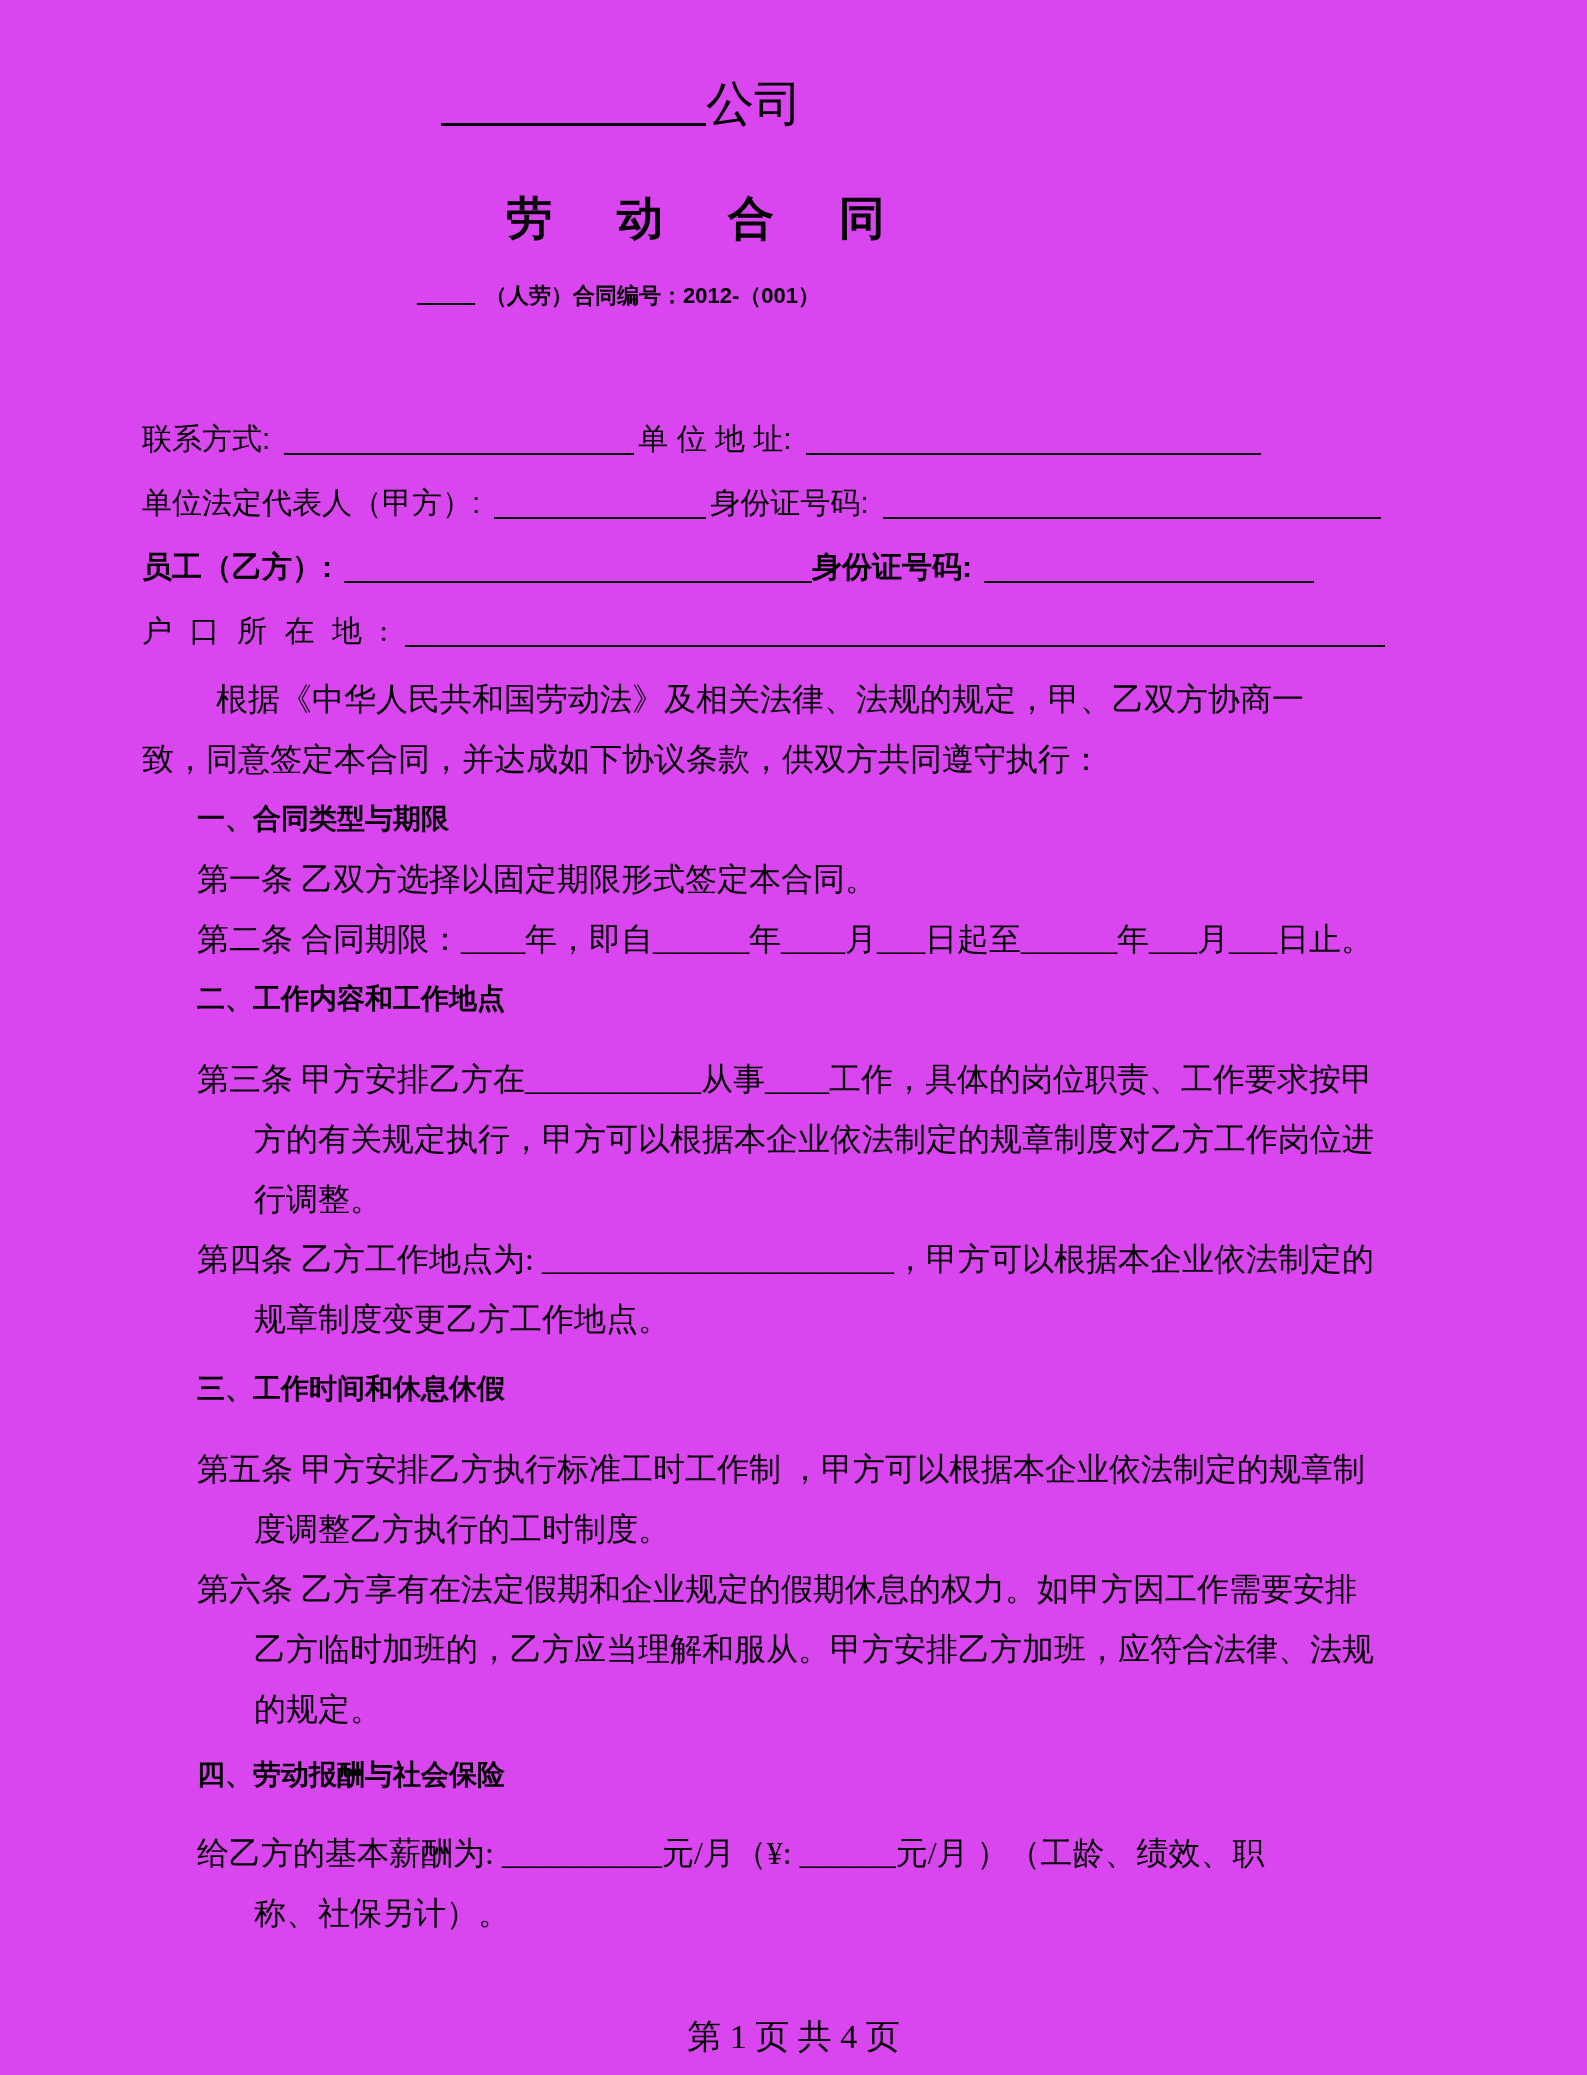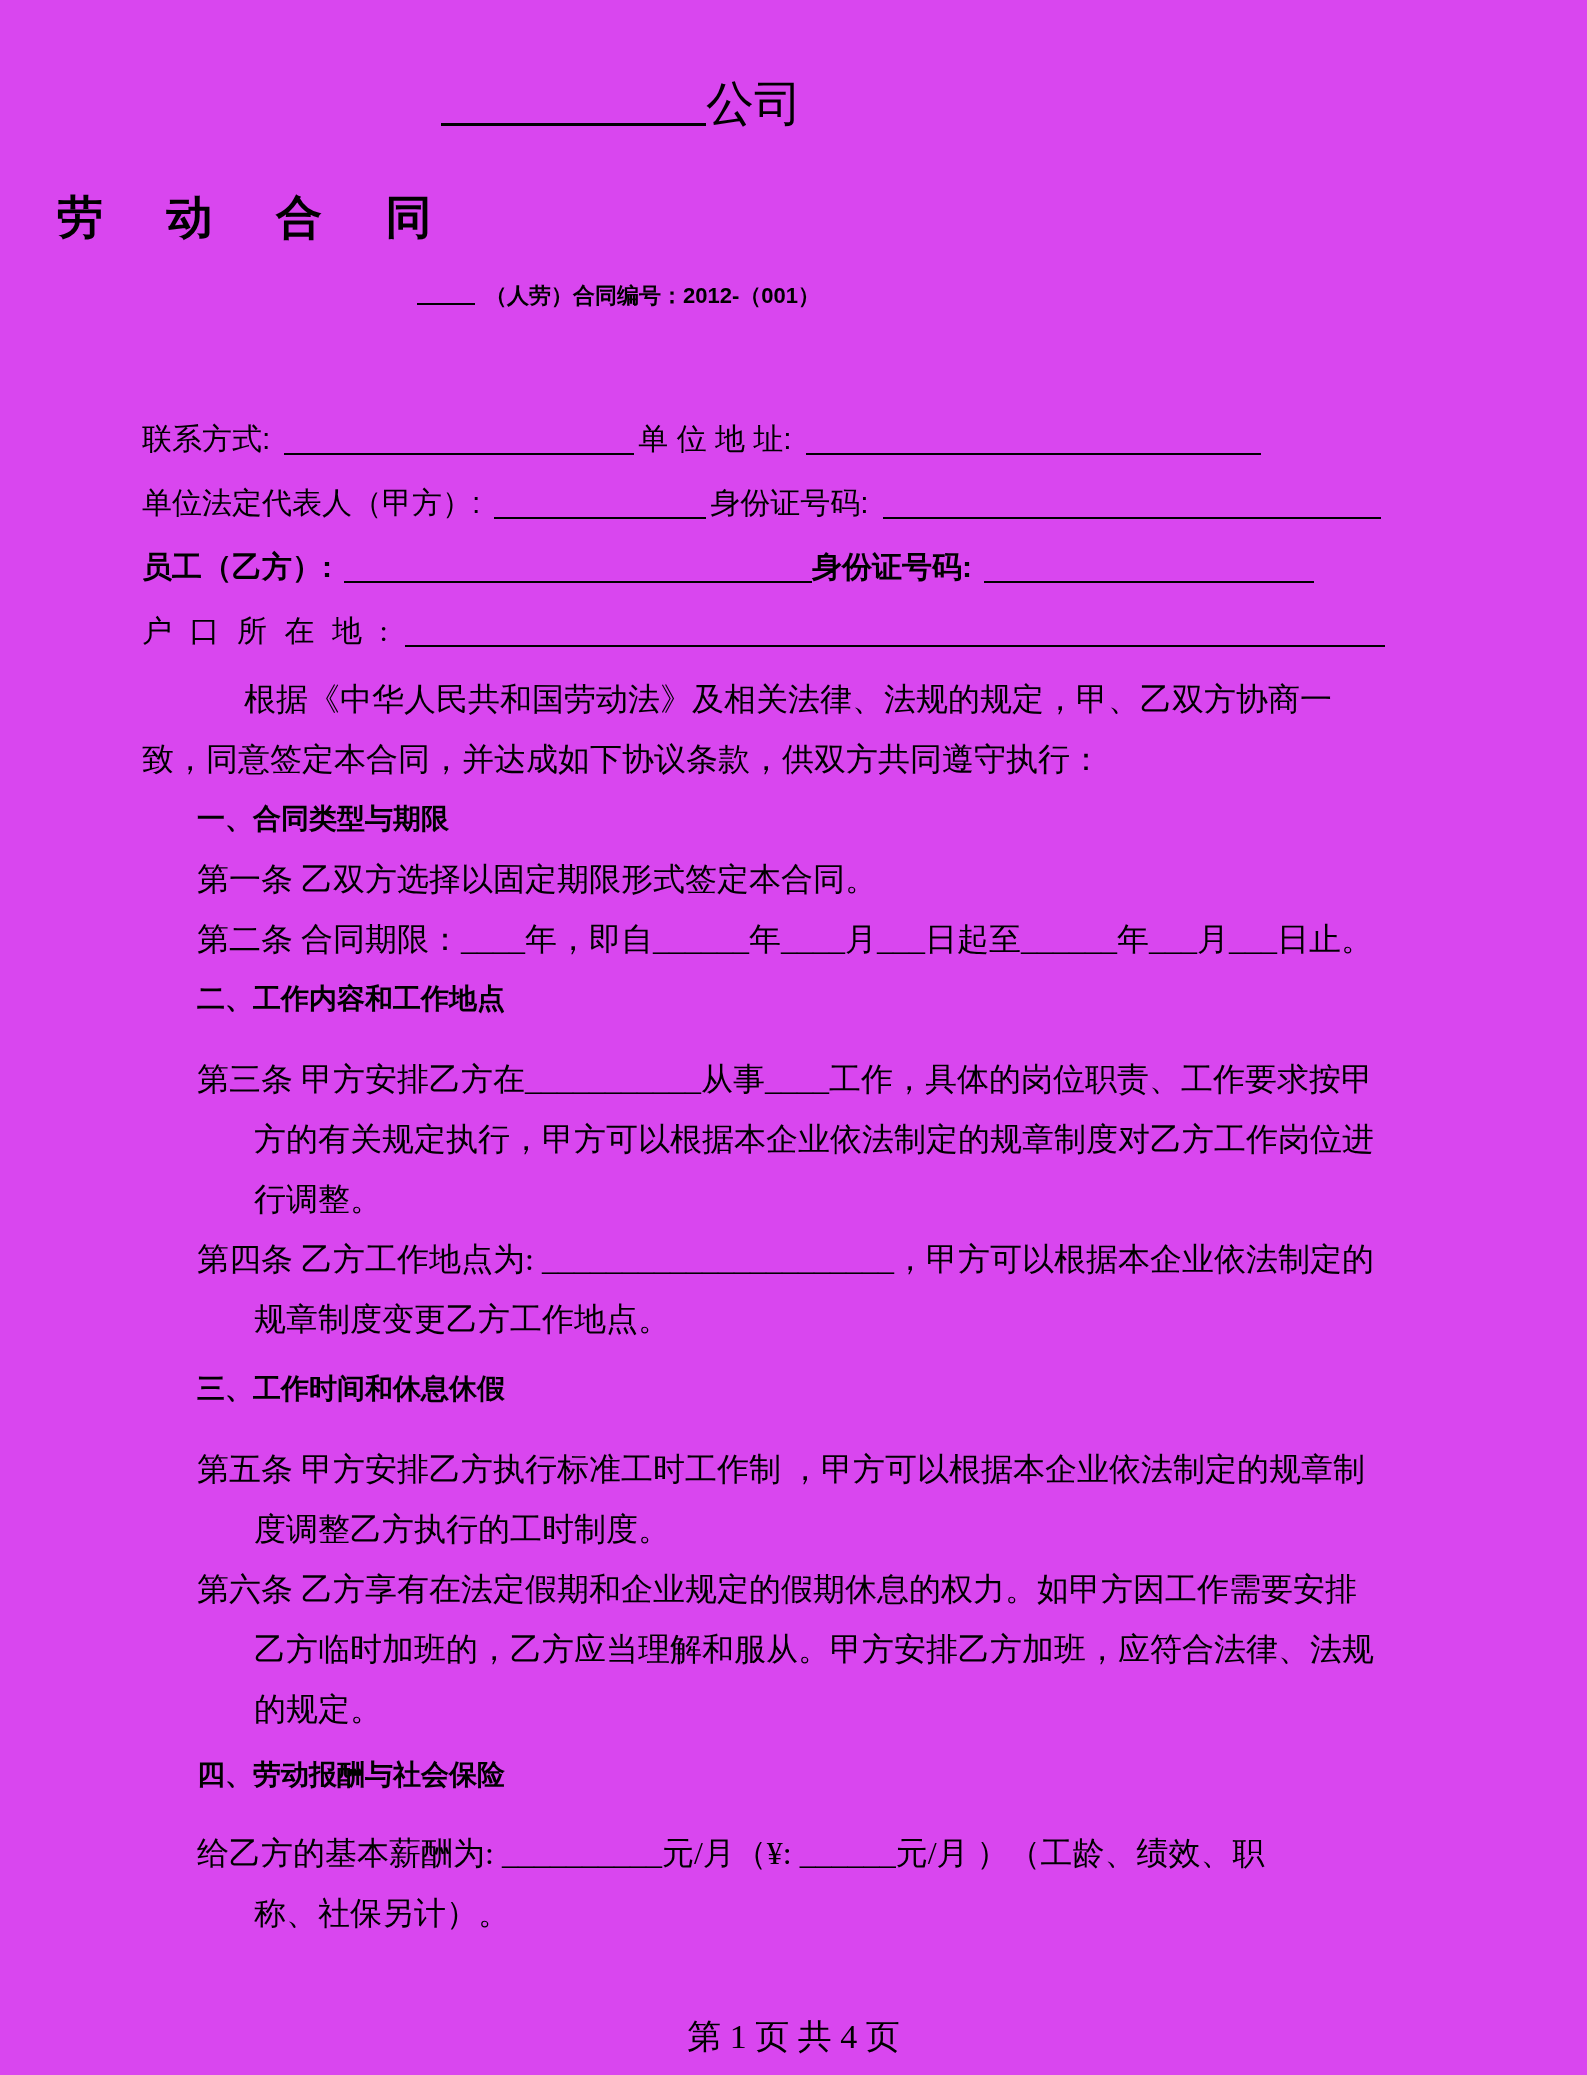"劳 动 合 同" .main-title { font-family: Liberation Serif, serif -> Liberation Sans, sans-serif; text-align: left -> center }
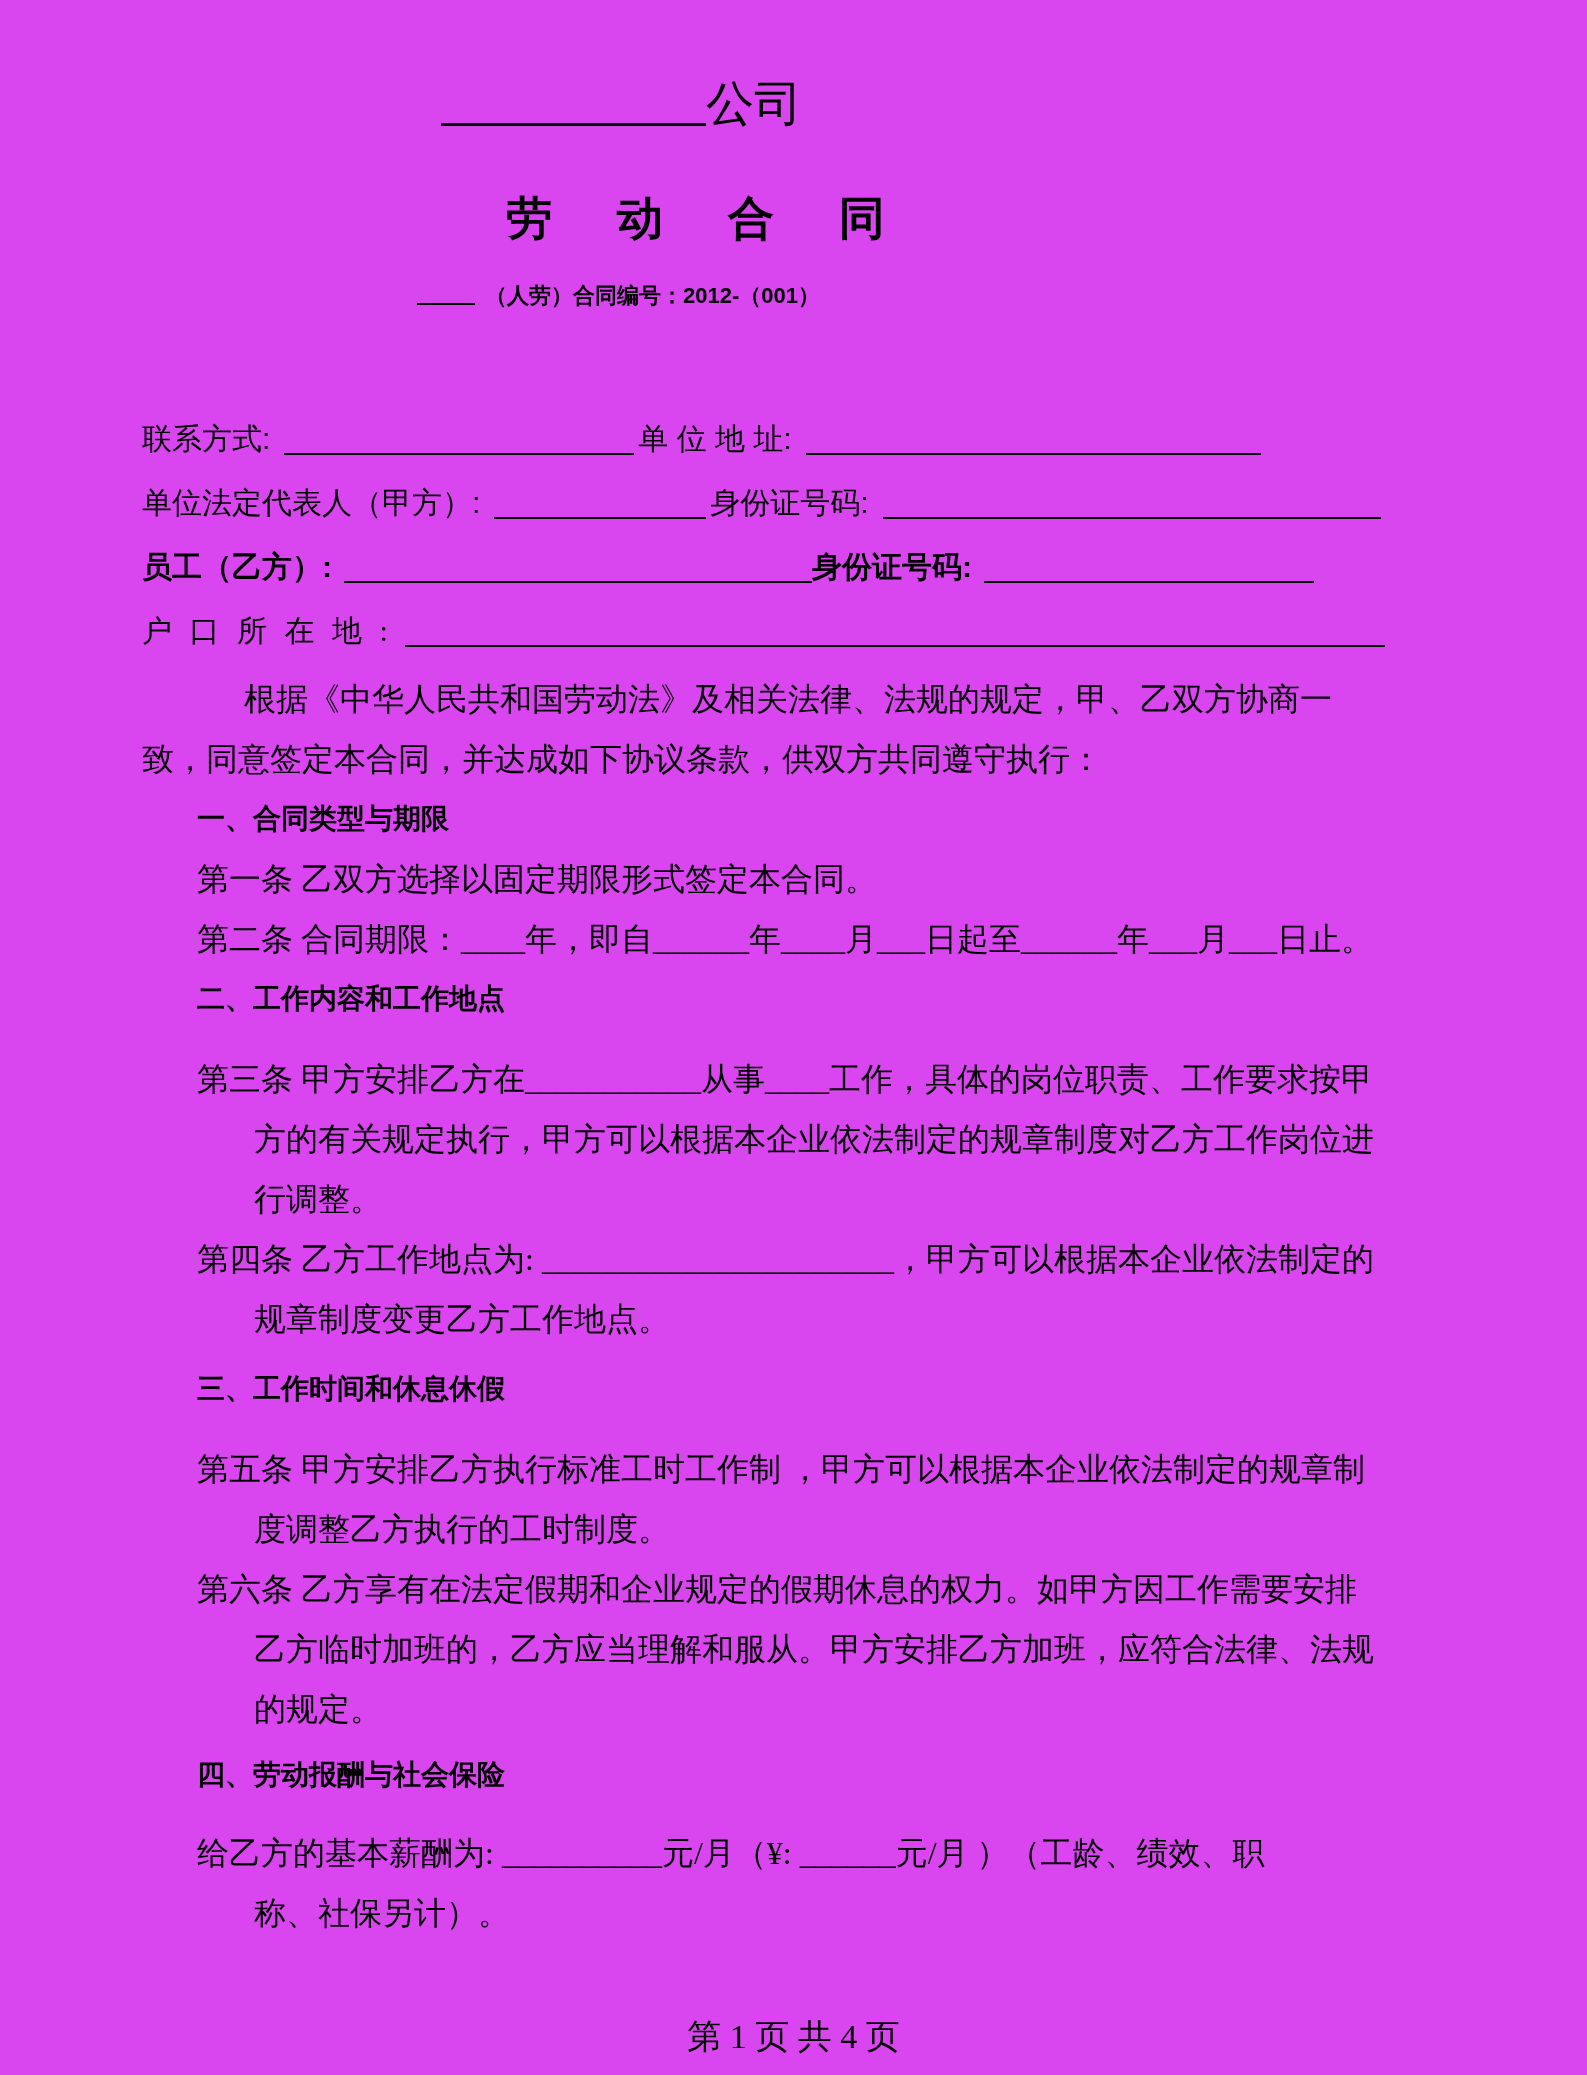"根据《中华人民共和国劳动法》及相关法律、法规的规定，甲、乙双方协商一" .intro .tline-first { margin-left: 102px -> 74px }
